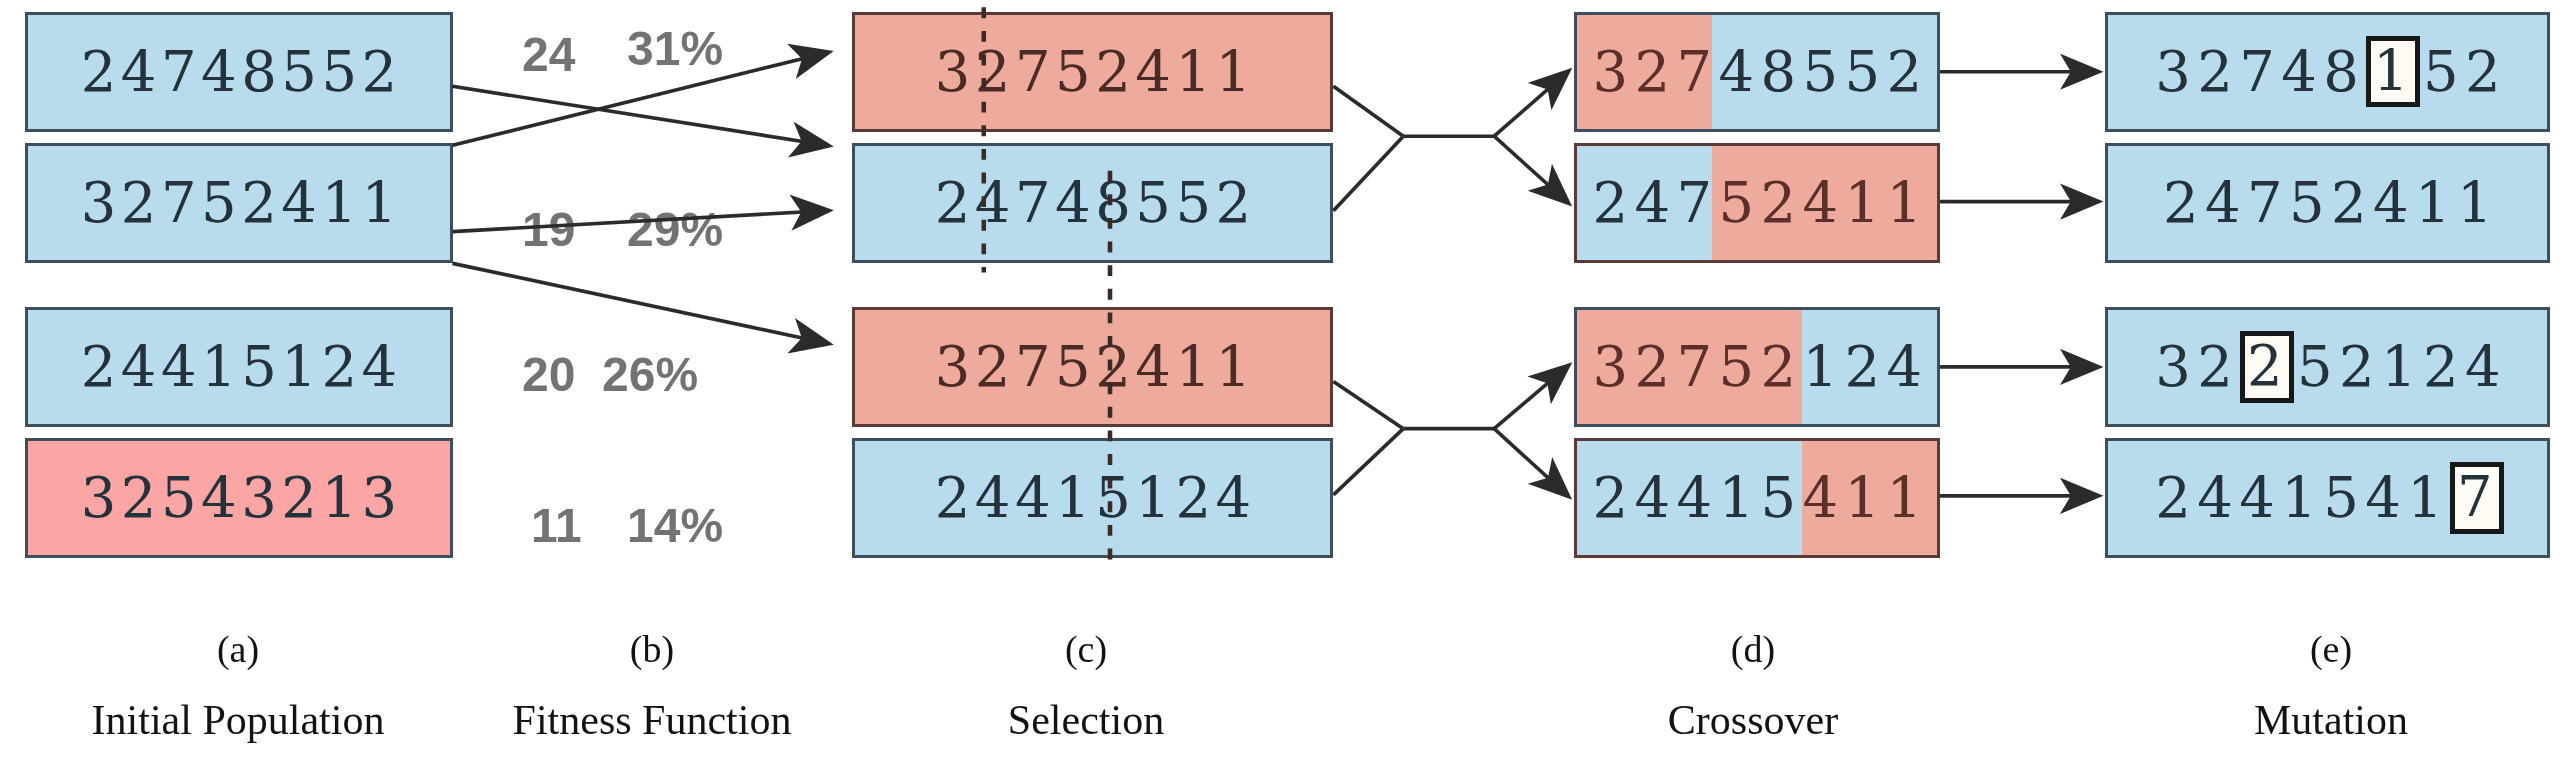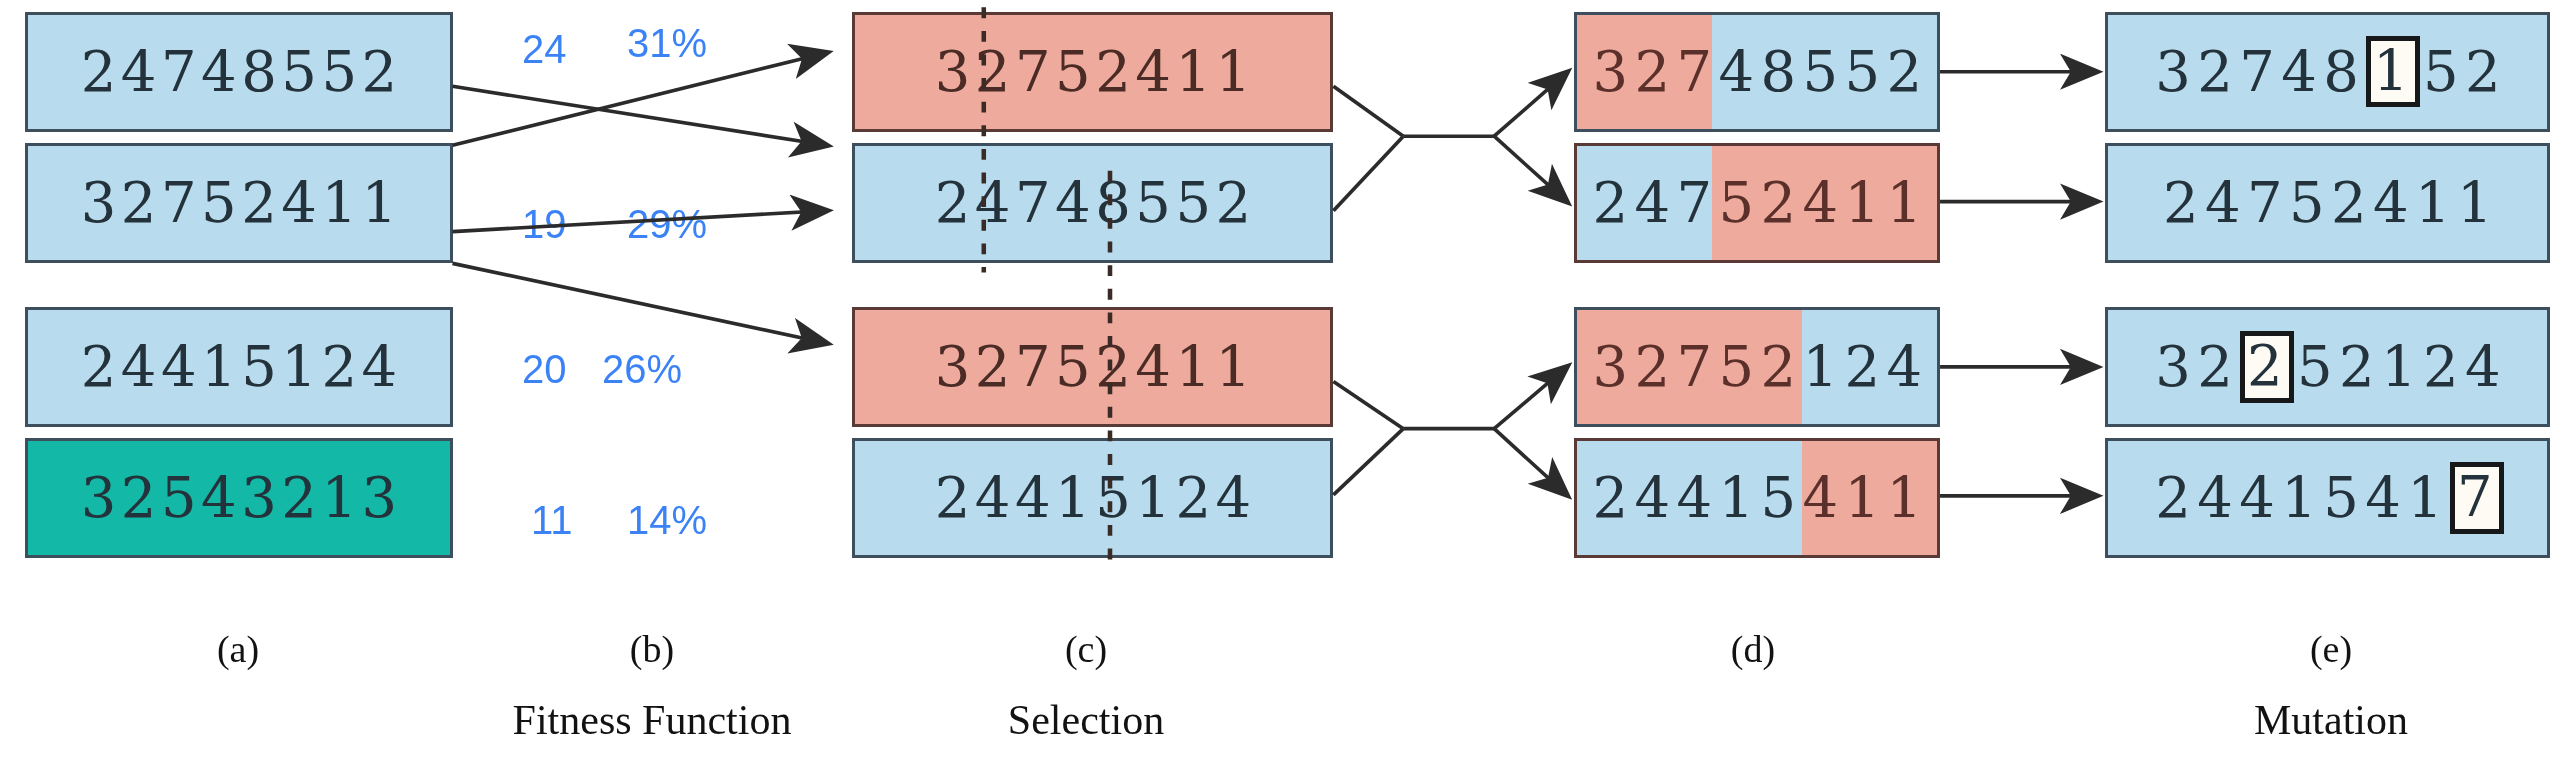"24" .fitlabel { color: #3b82f6 -> #737373; font-size: 40px -> 48px; font-weight: normal -> bold }
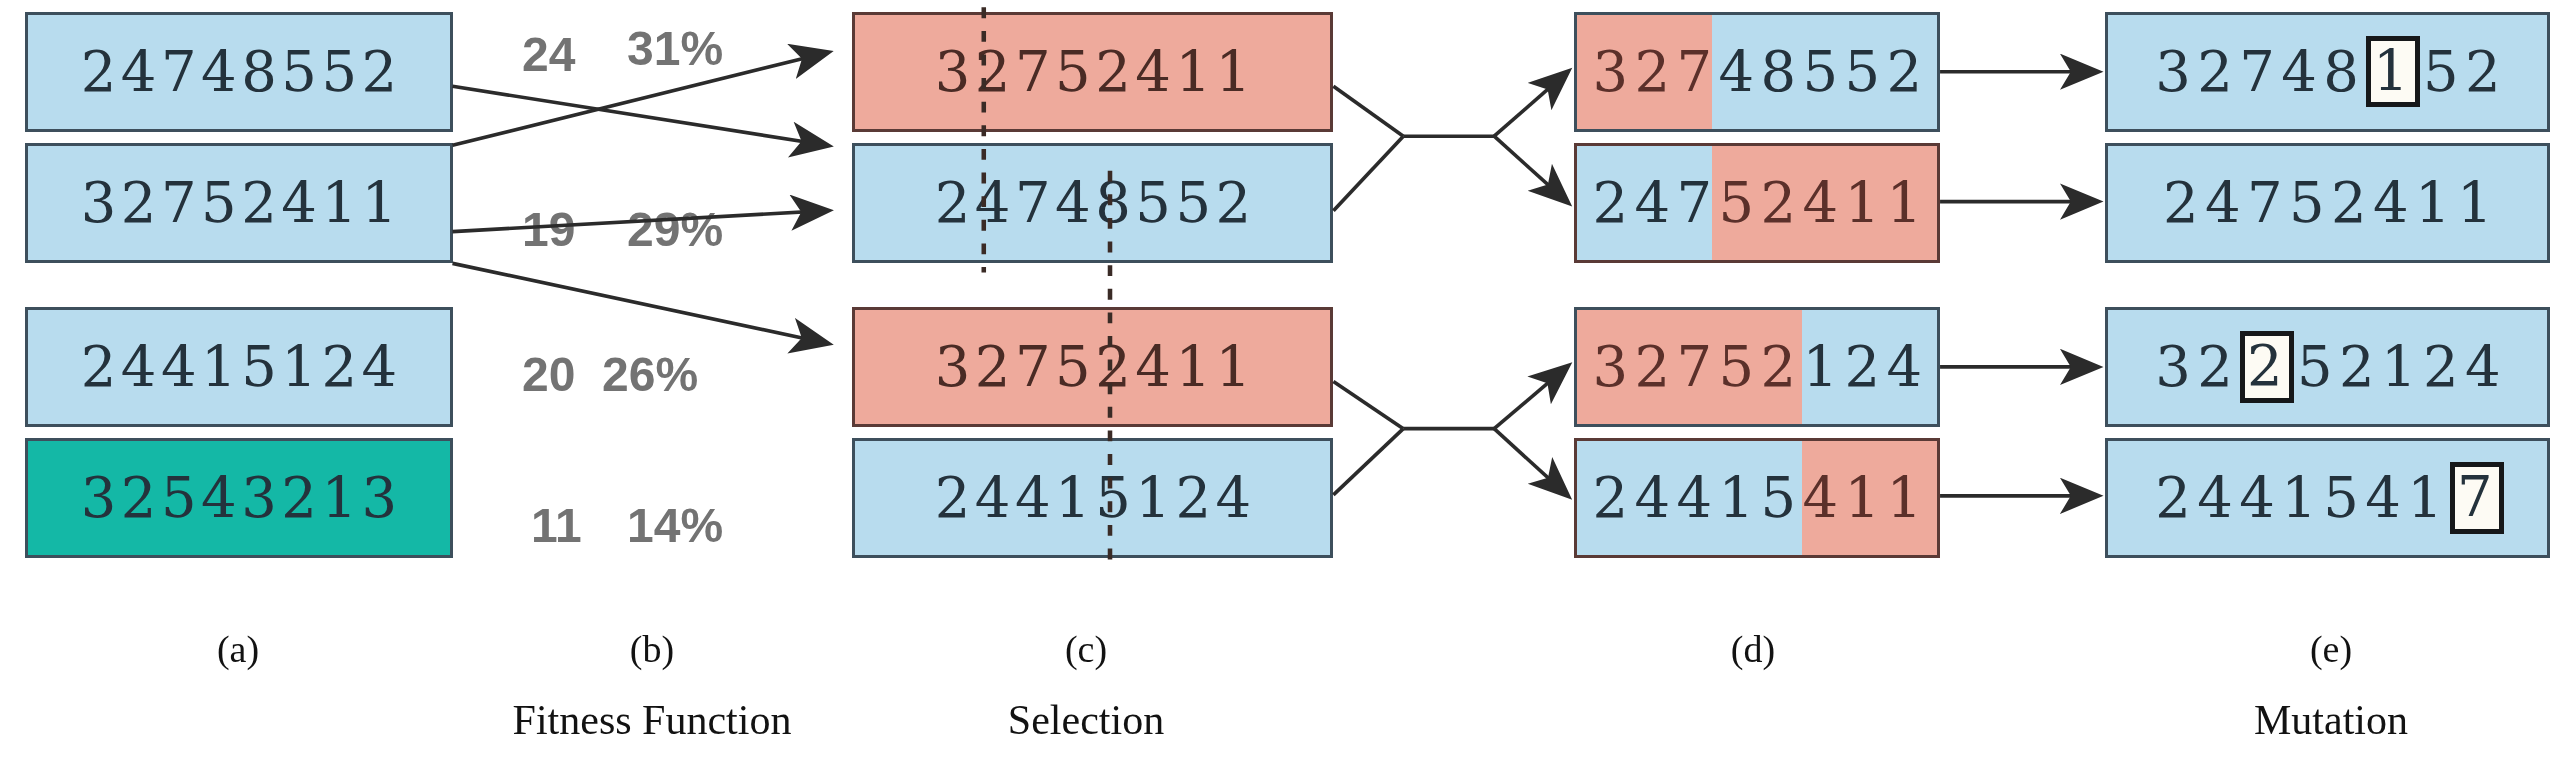"32543213" div.chrom { background: #14b8a6 -> #fca5a5 }
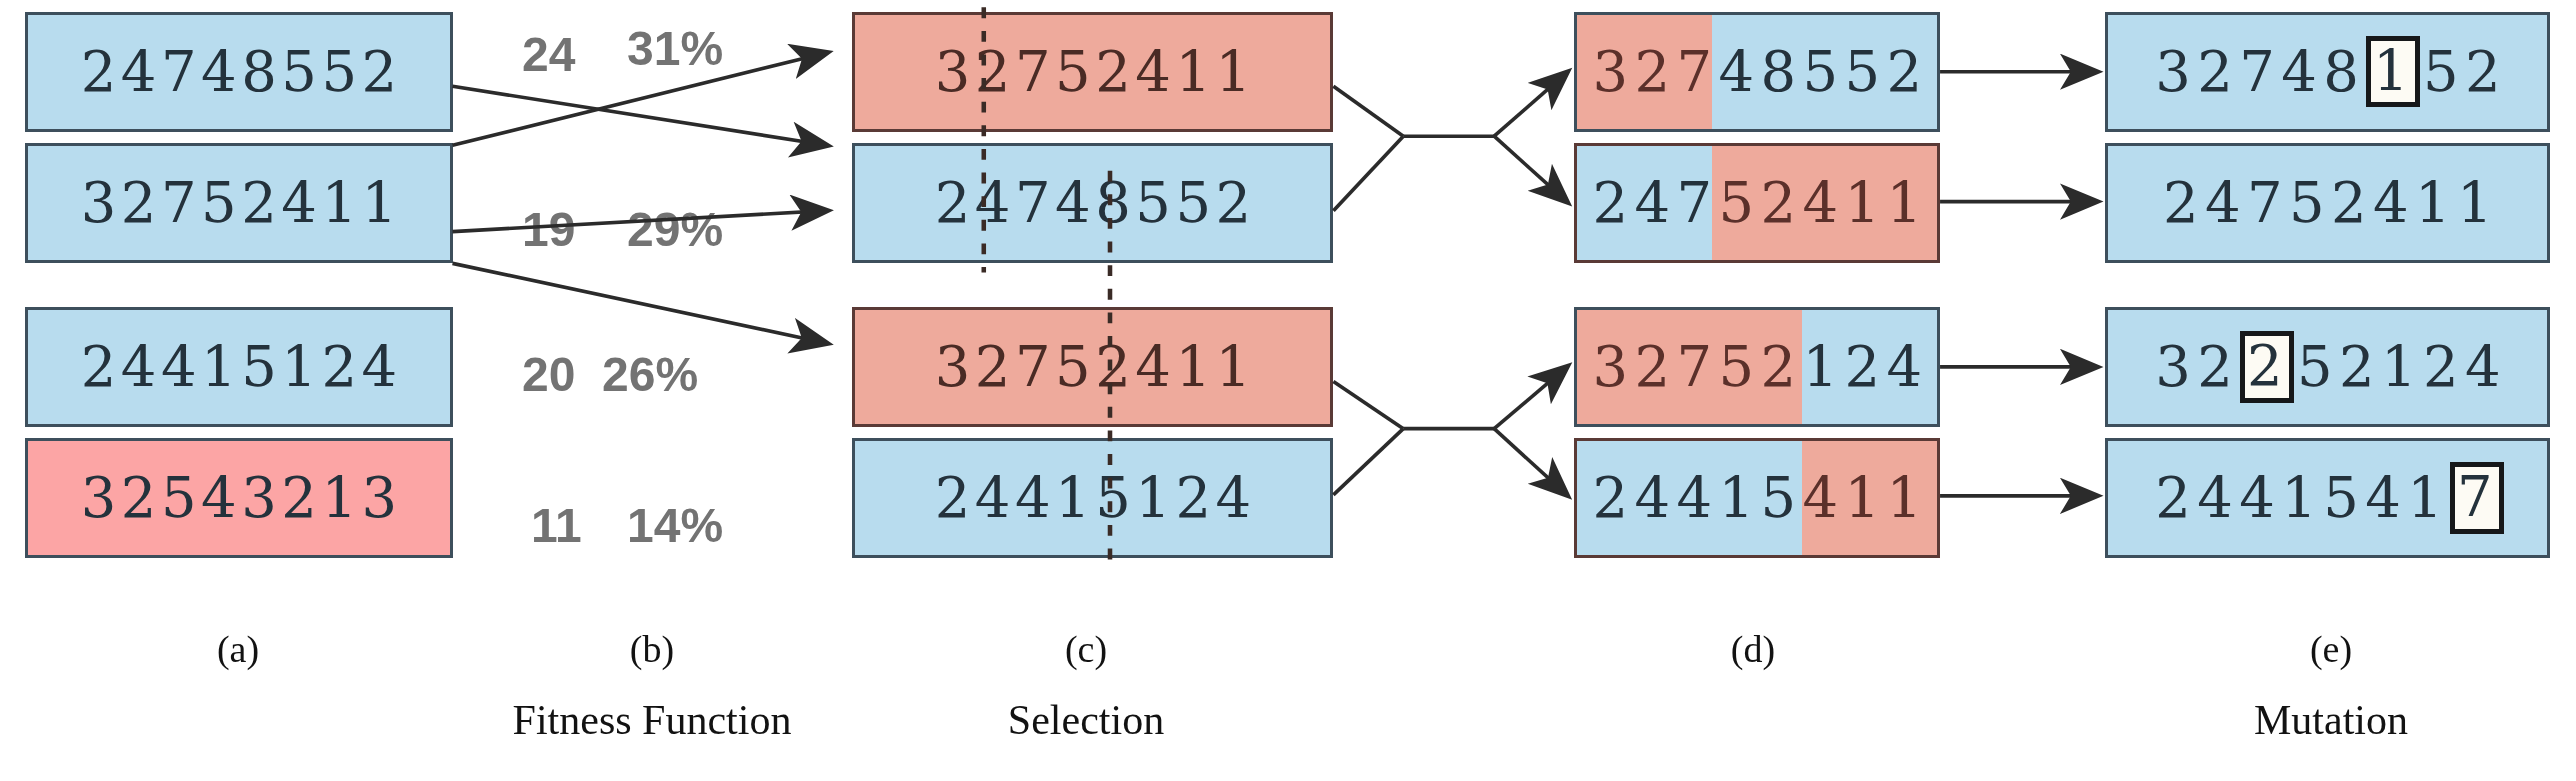"Initial Population" span.name { html: none -> <span>Initial Population</span> }
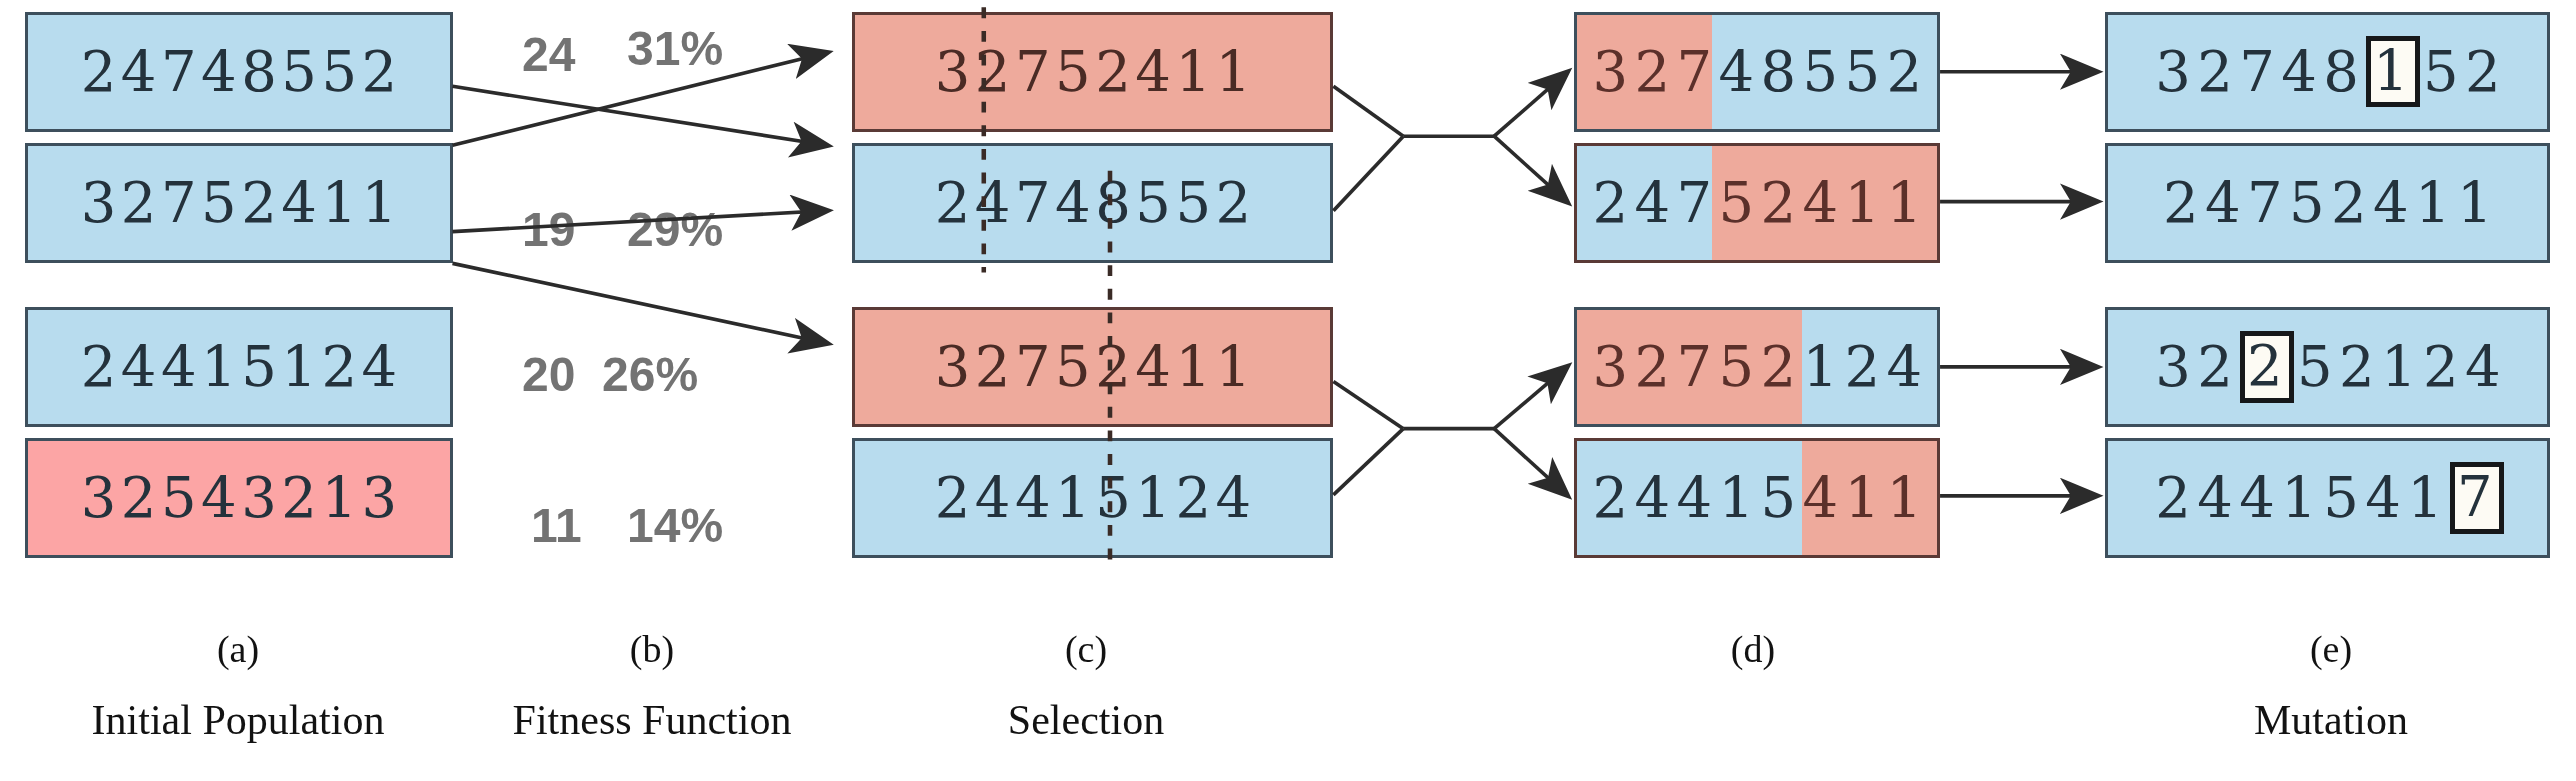"Crossover" span.name { html: none -> <span>Crossover</span> }
